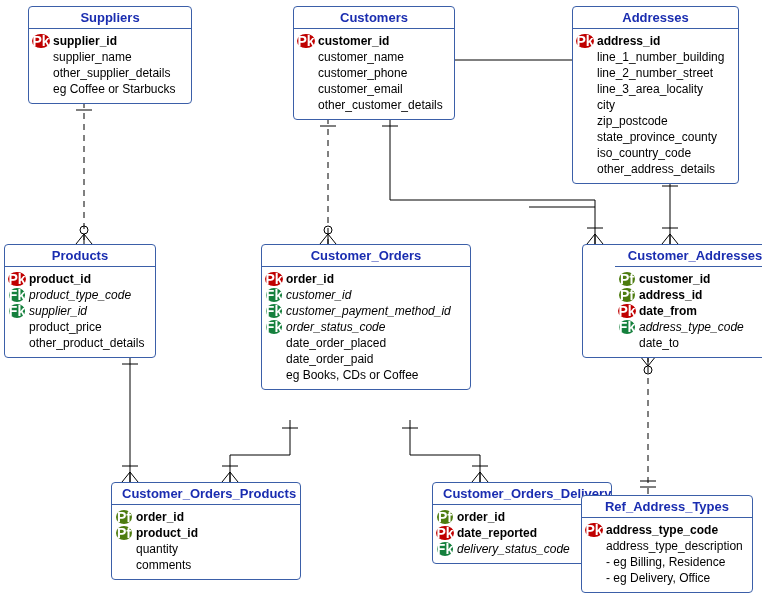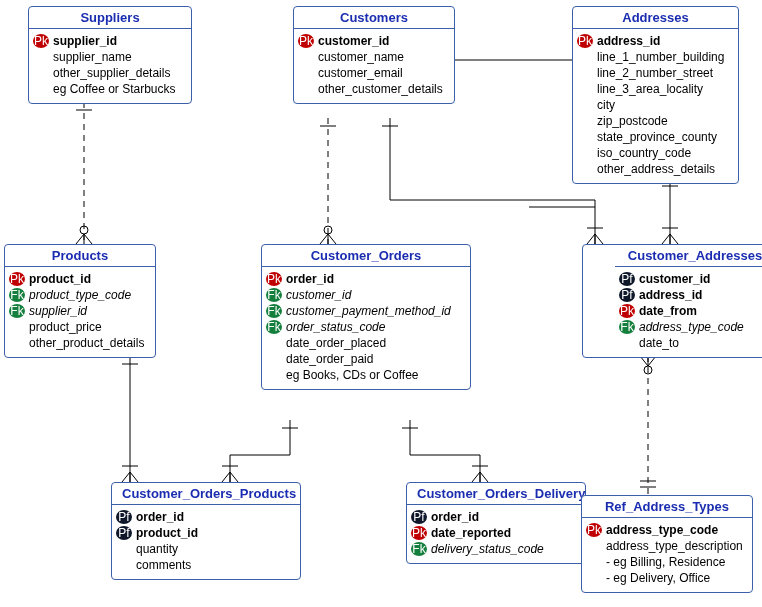"Pk" .key { font-size: 12px -> 14px; font-weight: normal -> bold }
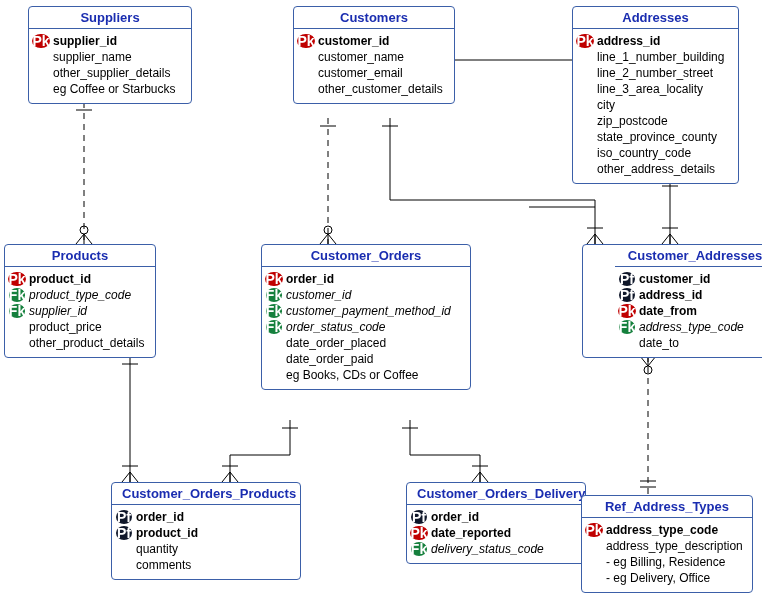"customer_phone" div.attr { html: none -> <div> <span></span> <span>customer_phone</span> </div> }
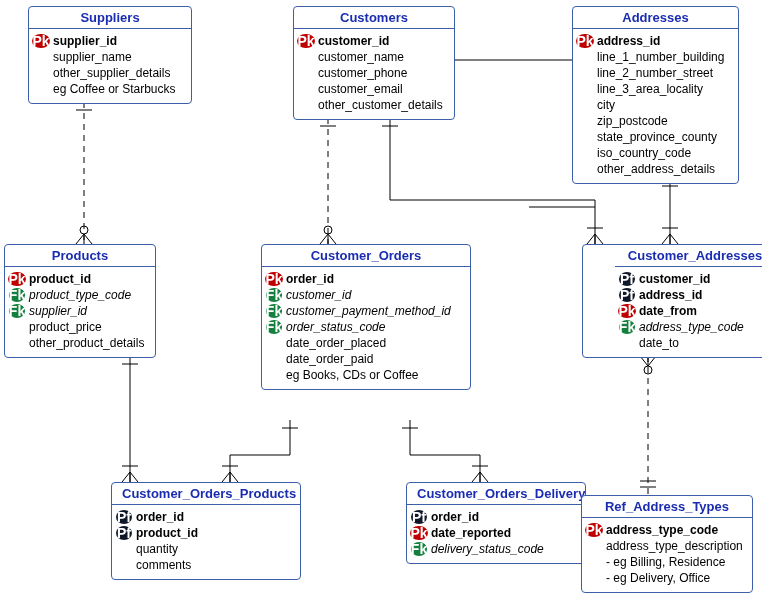"Pf" .key.pf { background: #0f172a -> #4d7c0f }
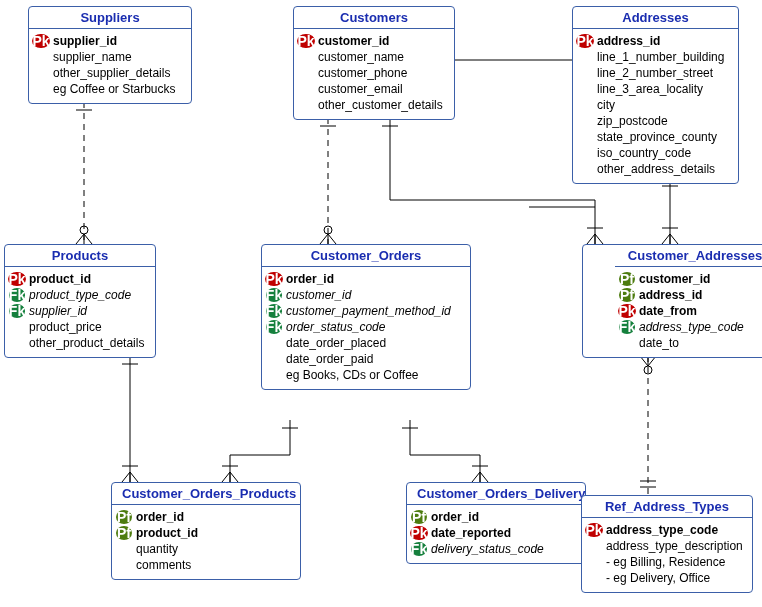"Customer_Orders_Delivery" div.entity { left: 406px -> 432px }
